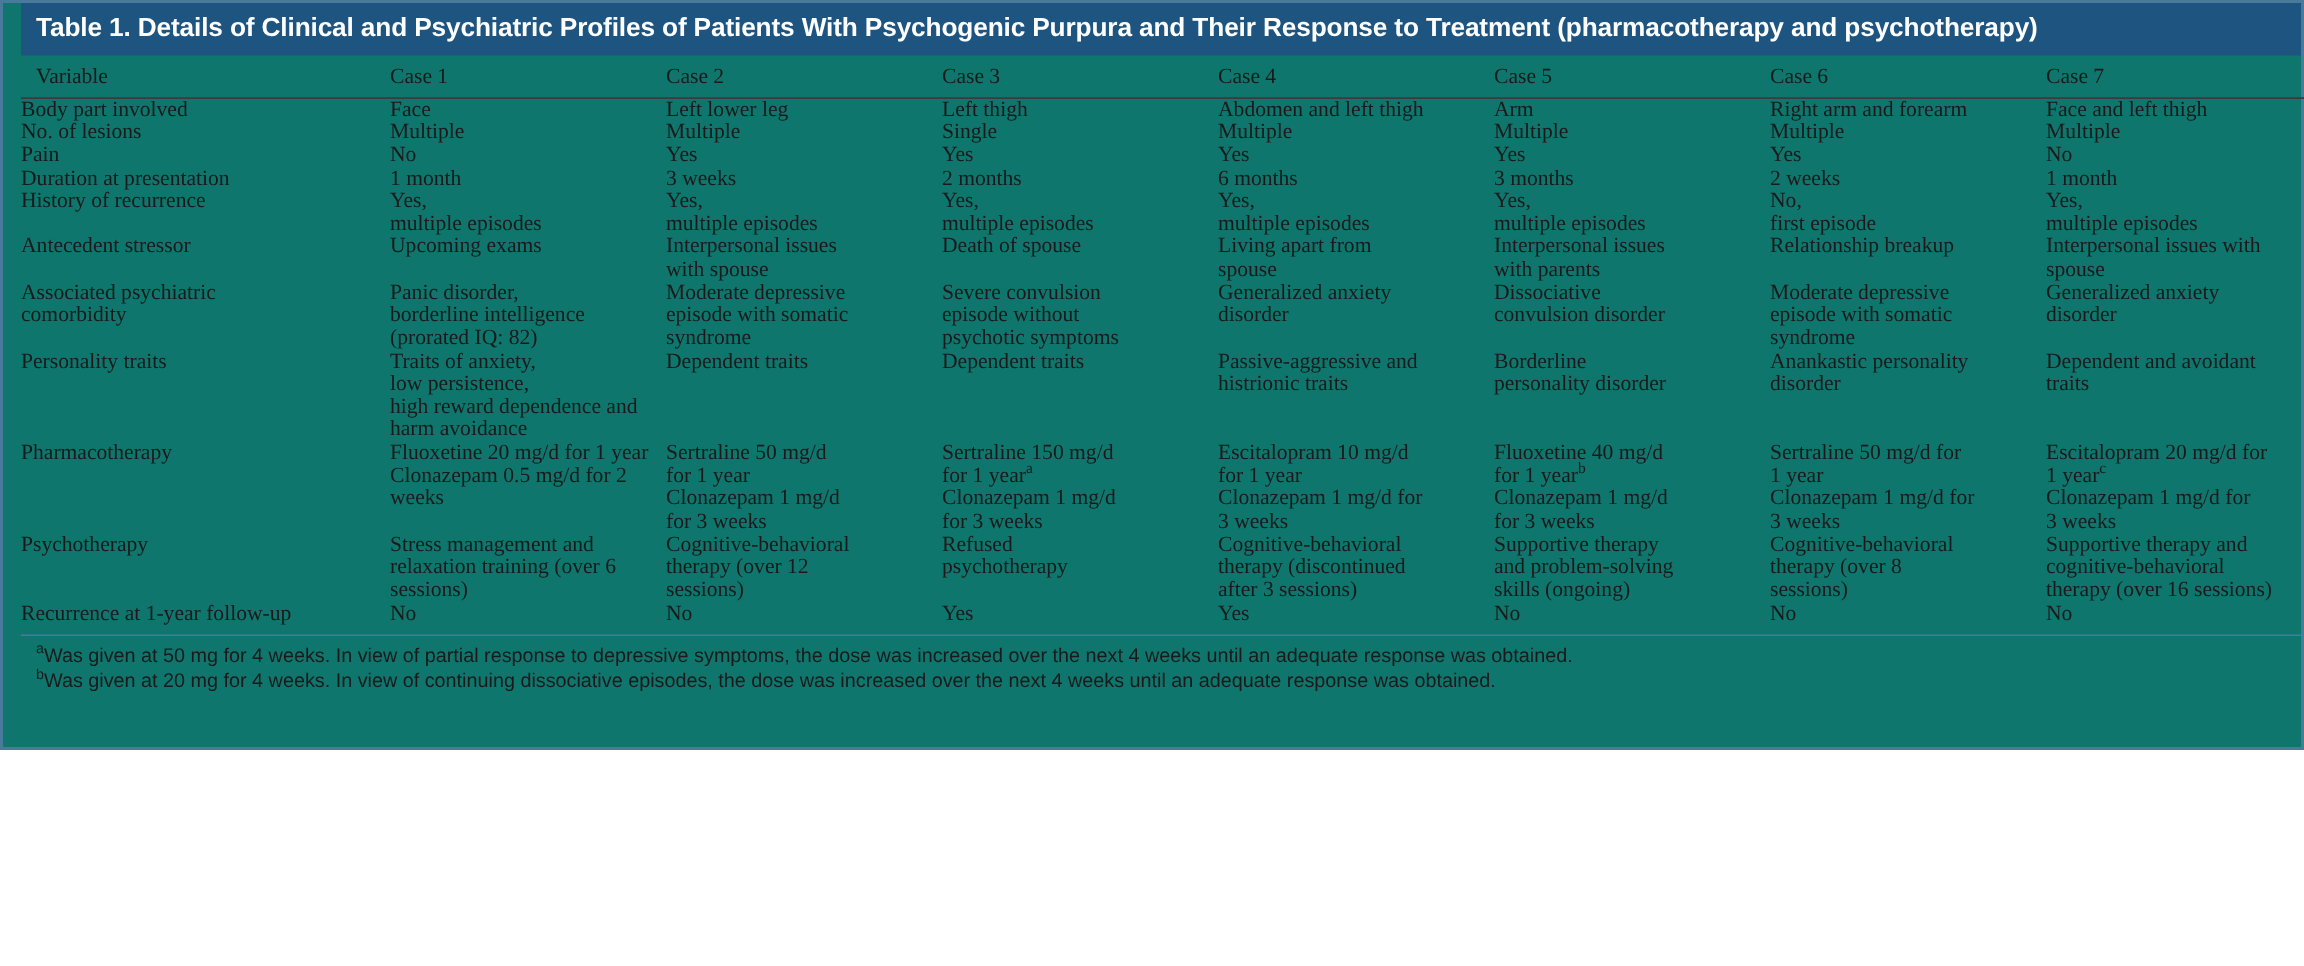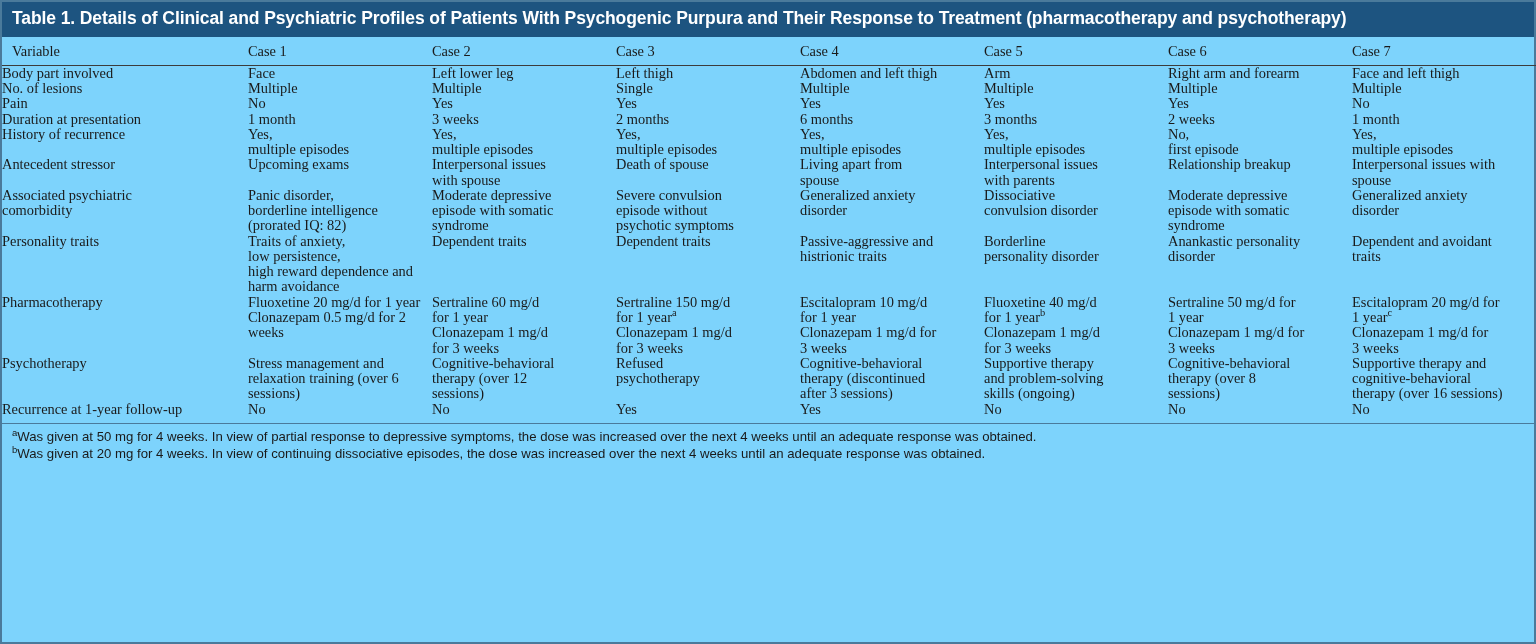"Table 1. Details of Clinical" .table-wrap { background: #7dd3fc -> #0f766e; height: 644px -> 500px; padding-left: none -> 12px }
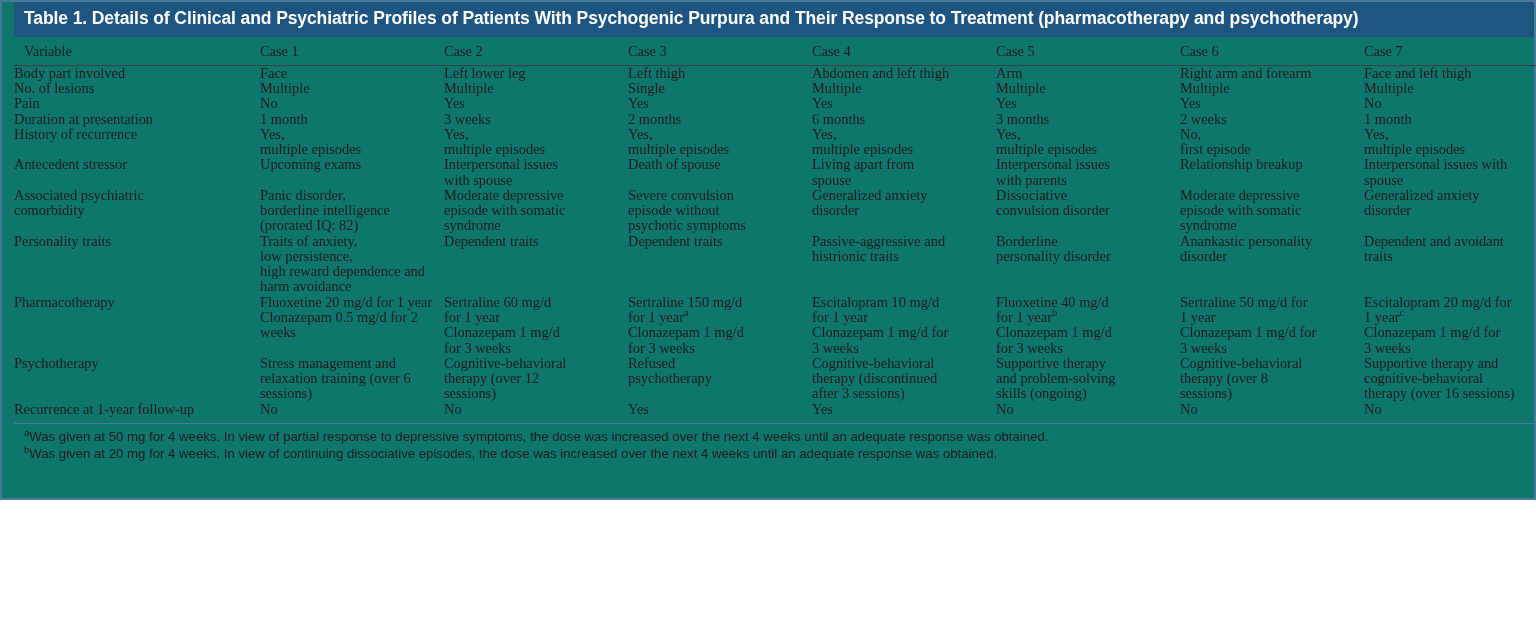"Sertraline 60 mg/d" span.cellline { text: 60 -> 50 }
